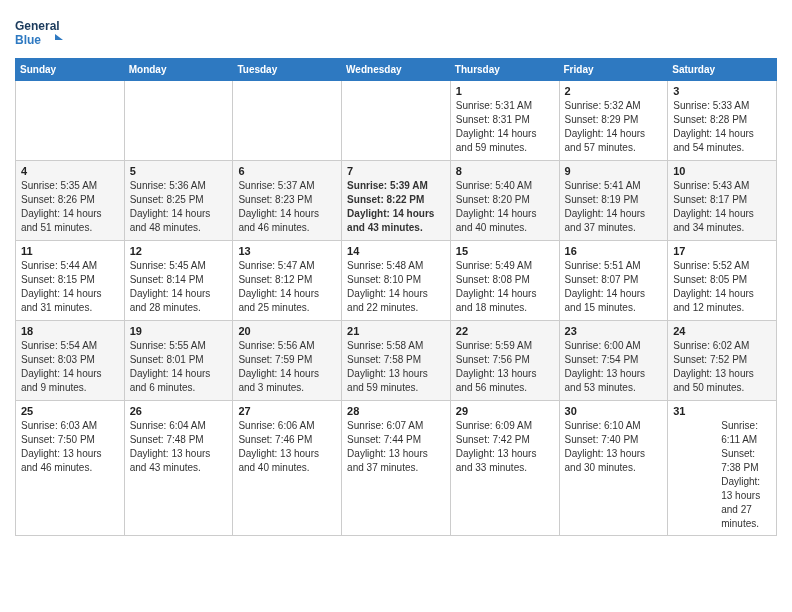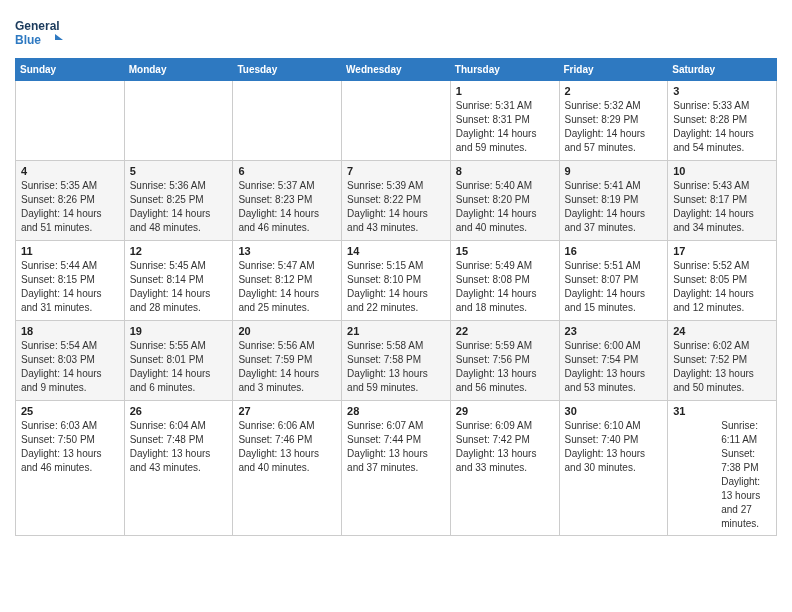"Sunrise: 5:39 AM" div.day-info { font-weight: none -> bold }
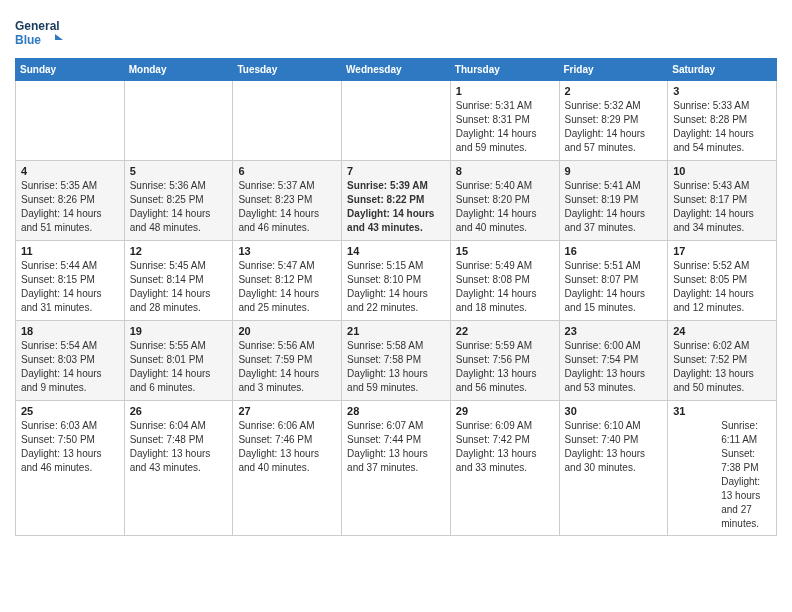"Sunrise: 5:15 AM" div.day-info { text: 5:15 -> 5:48 }
